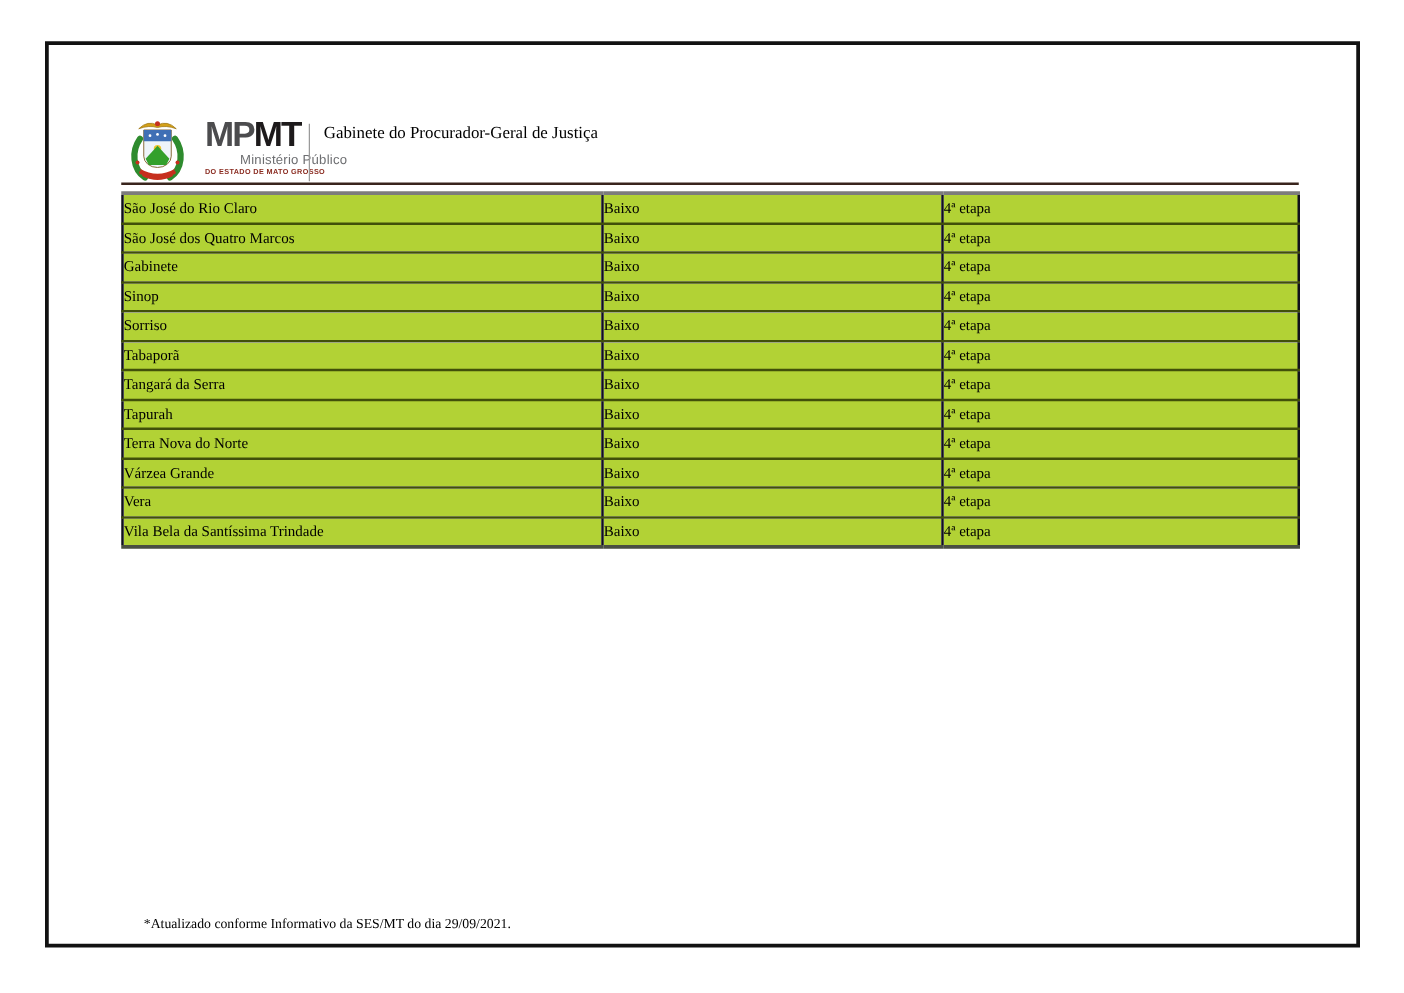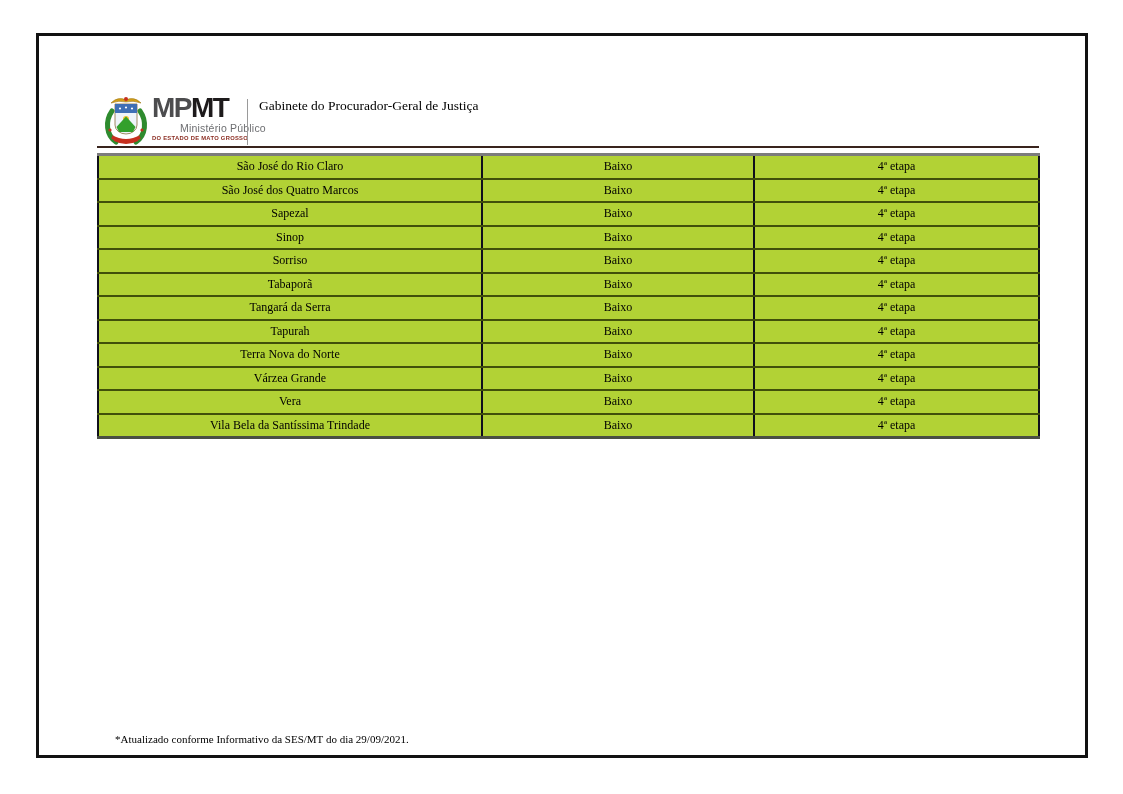"MPMT" .logo-text { left: 113px -> 125px }
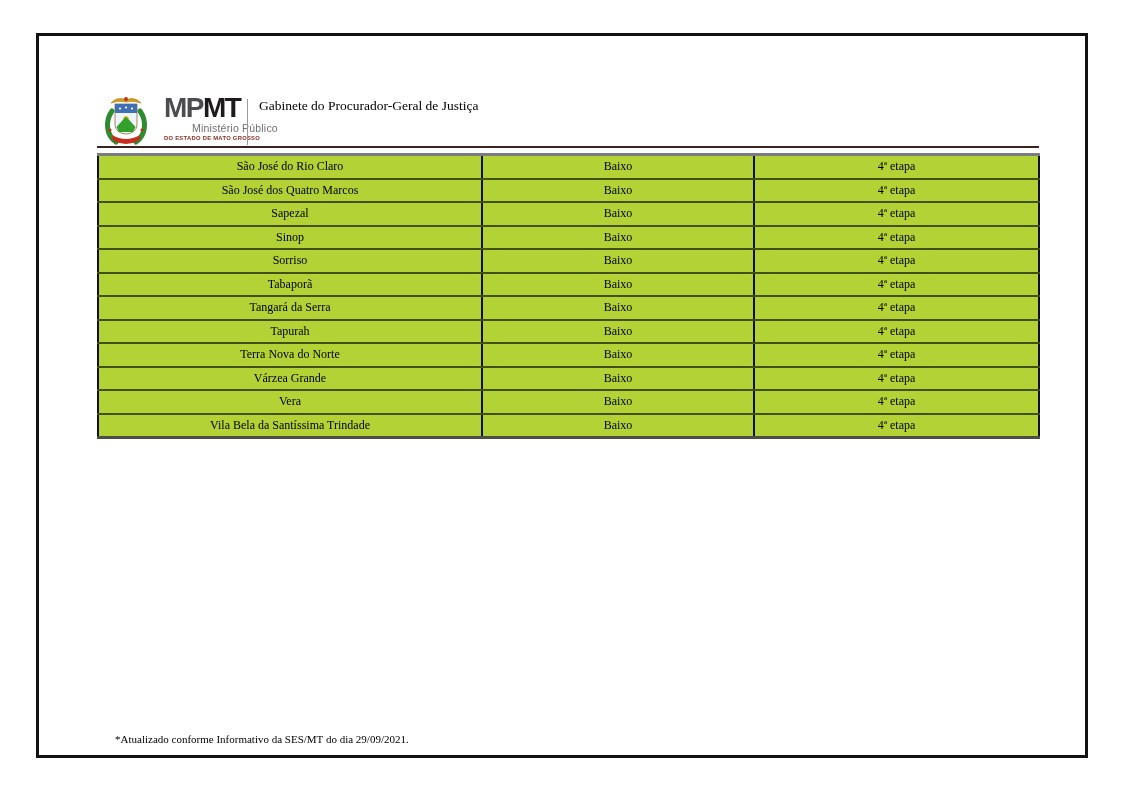"São José do Rio Claro" .risk-table td { text-align: center -> left }
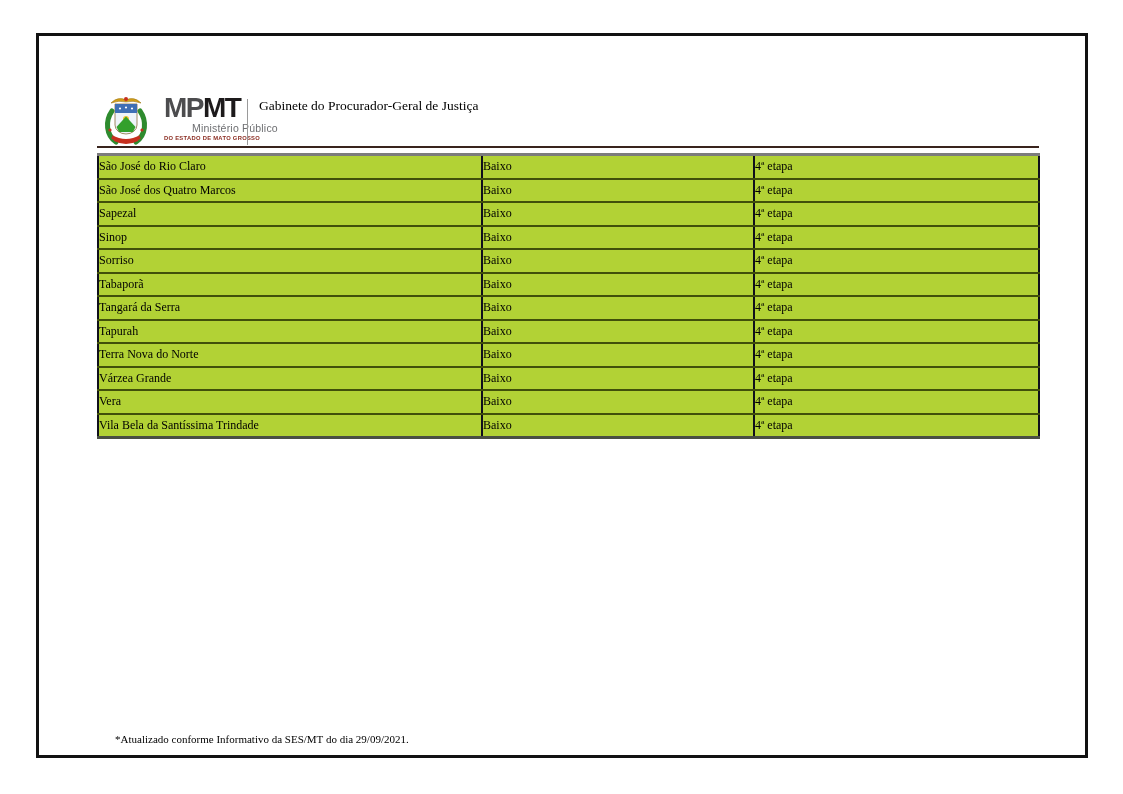"Sapezal" td { text: Sapezal -> Gabinete }
